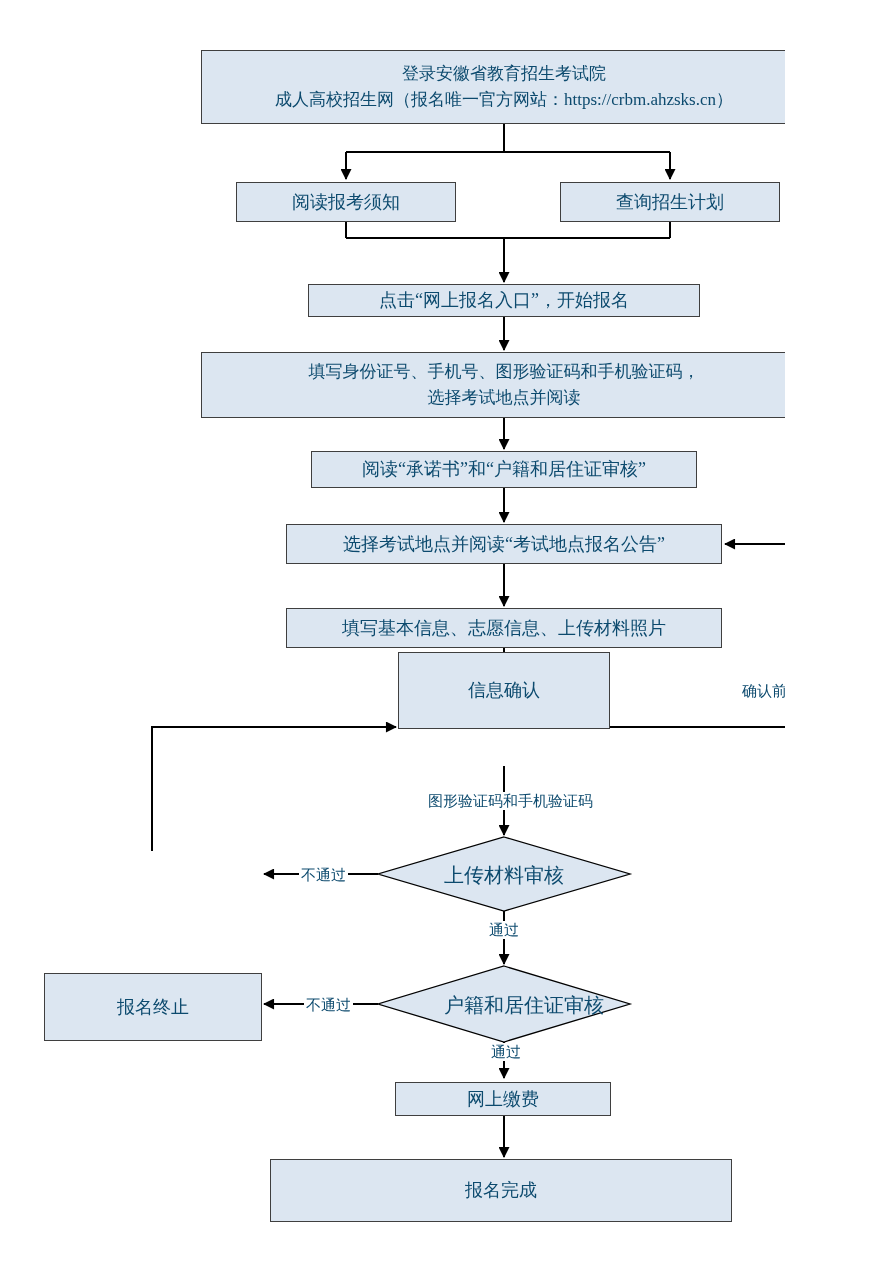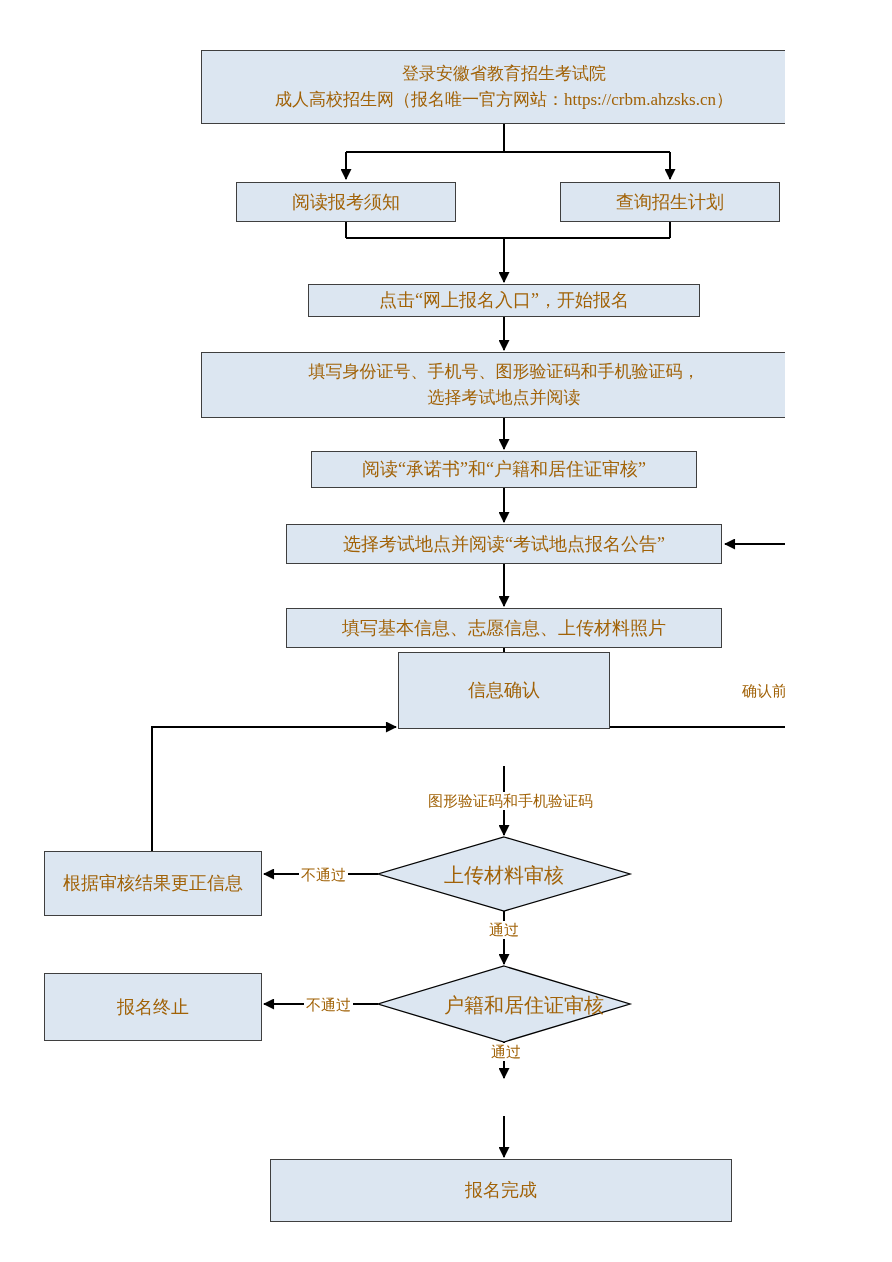"登录安徽省教育招生考试院" #canvas { color: #a16207 -> #0c4a6e }
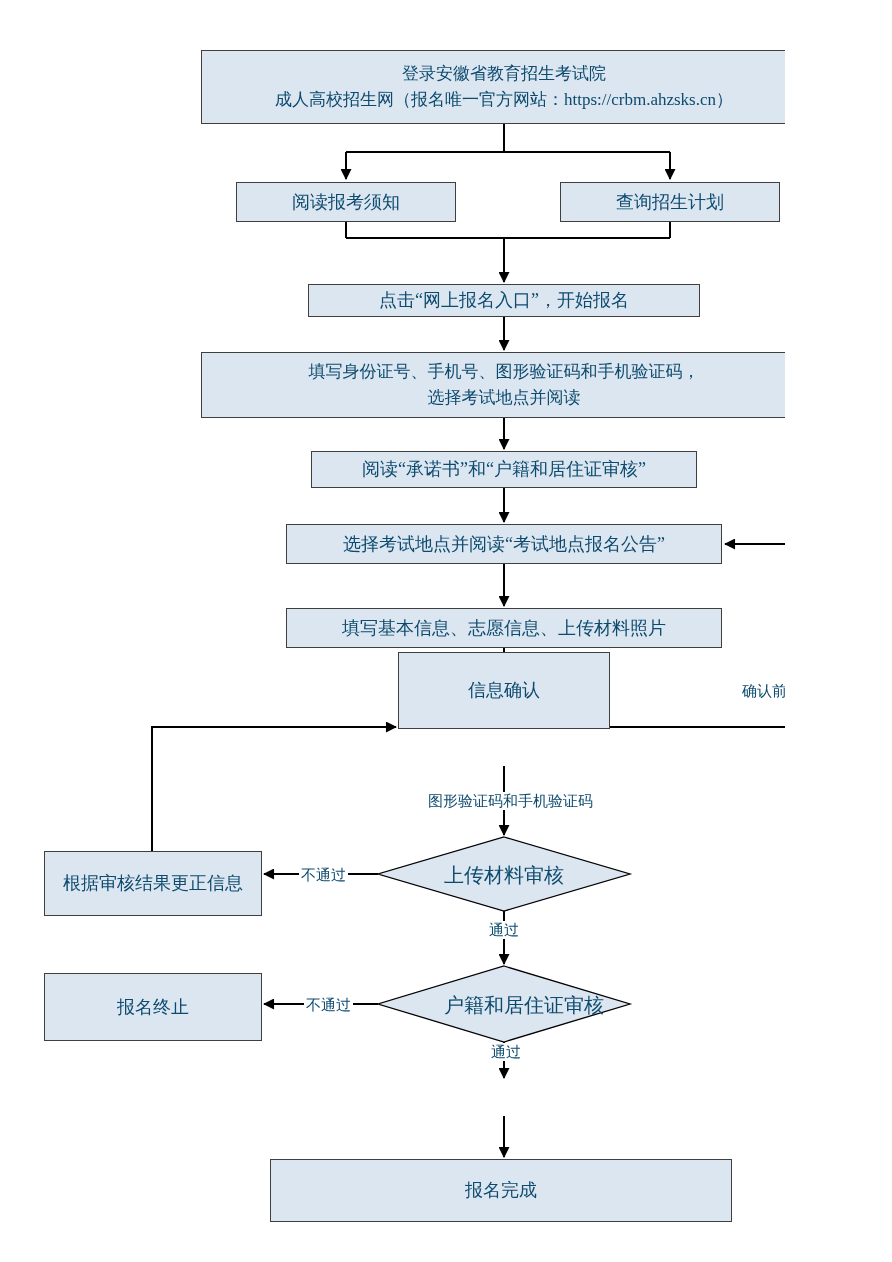"根据审核结果更正信息" div.node { html: <div> <span>根据审核结果更正信息</span> </div> -> none }
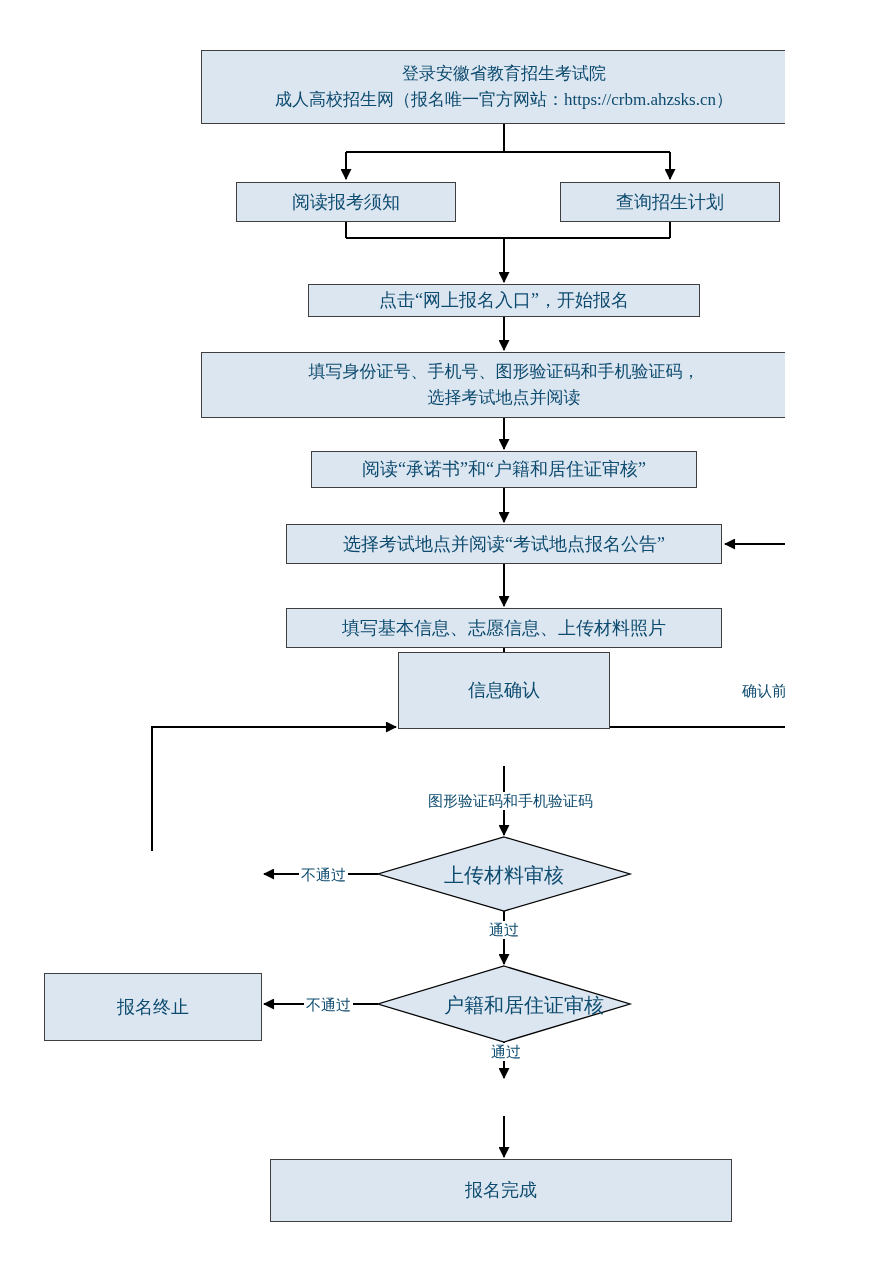"网上缴费" div.node { html: none -> <div> <span>网上缴费</span> </div> }
